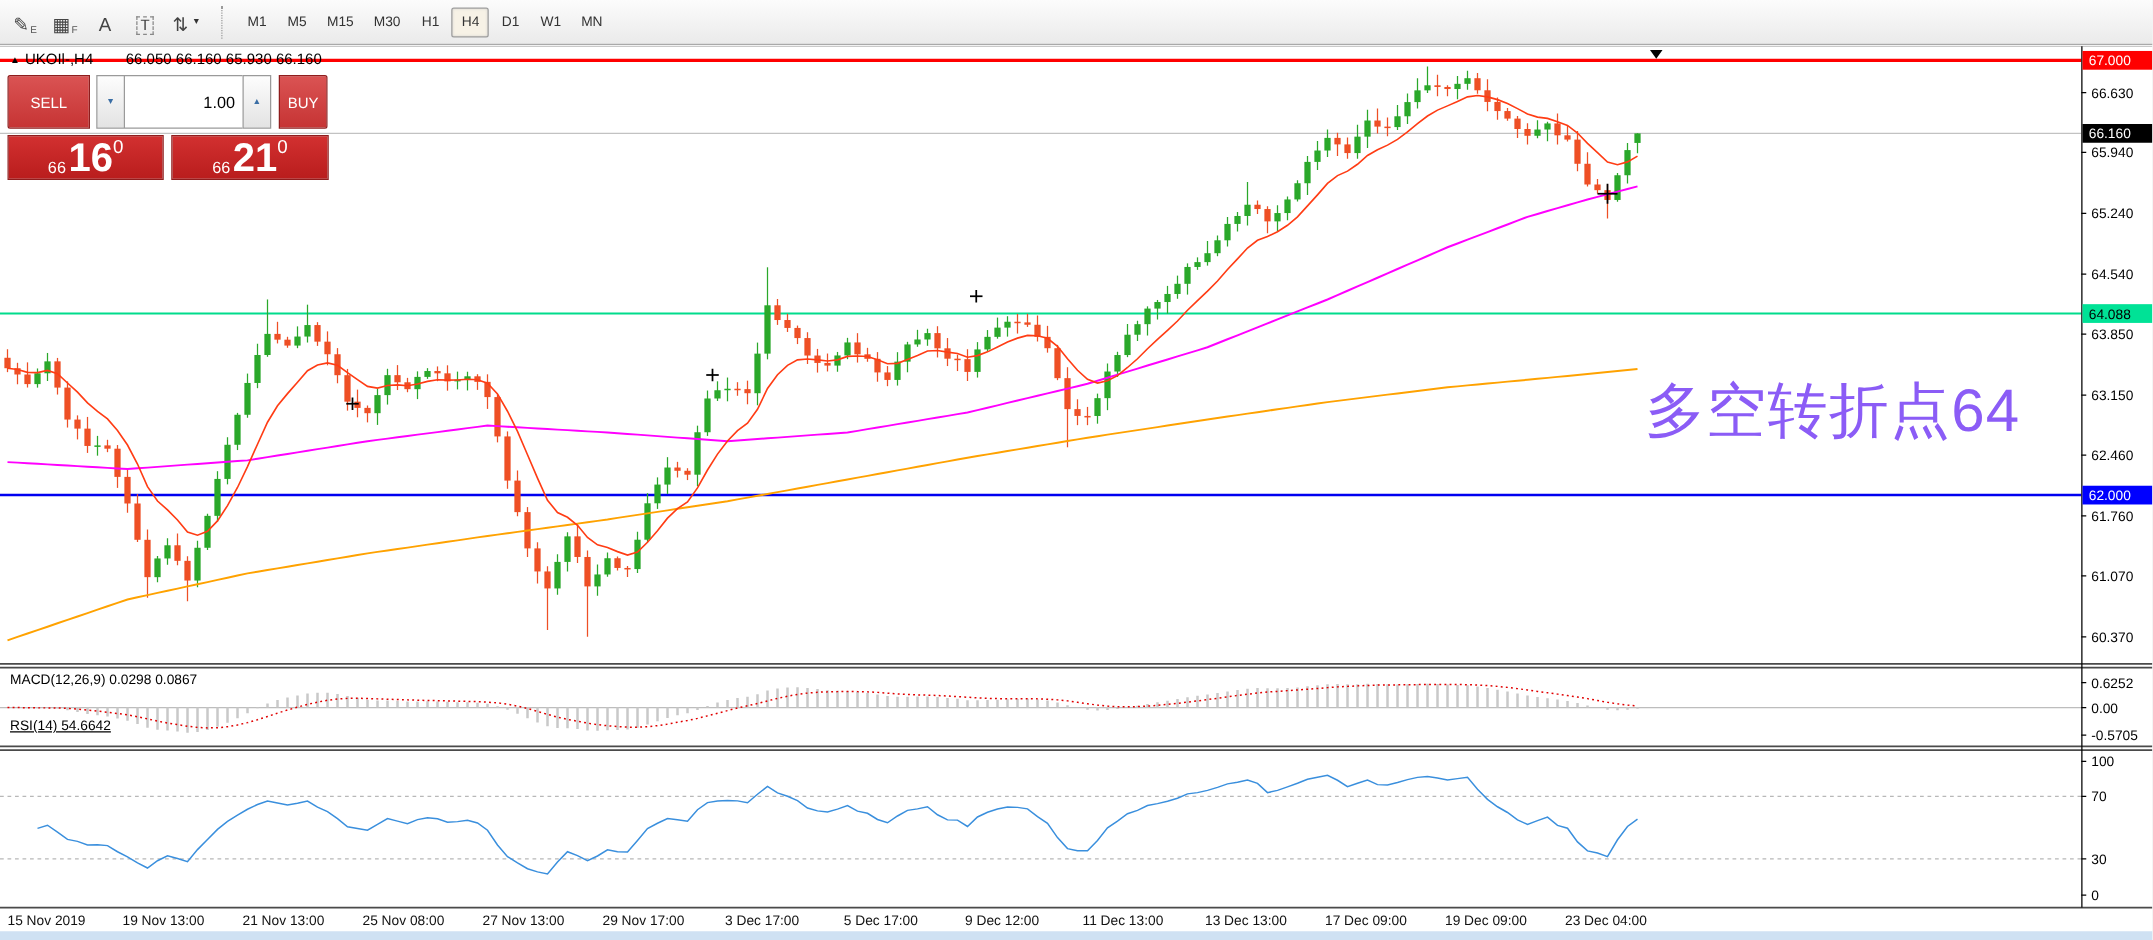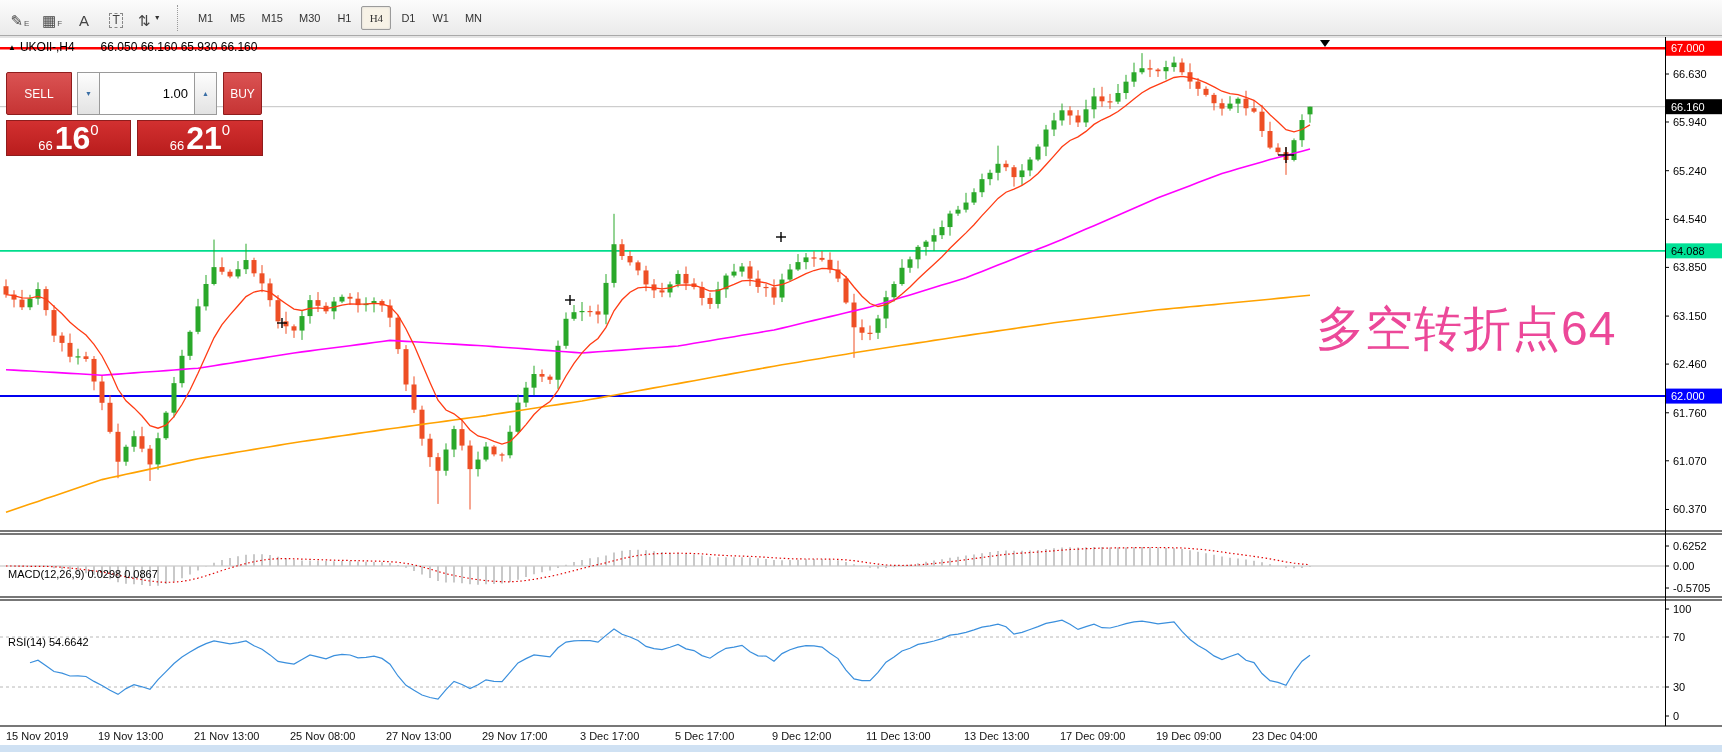"H4" .tf-btn.active { font-family: Liberation Serif, serif -> none }
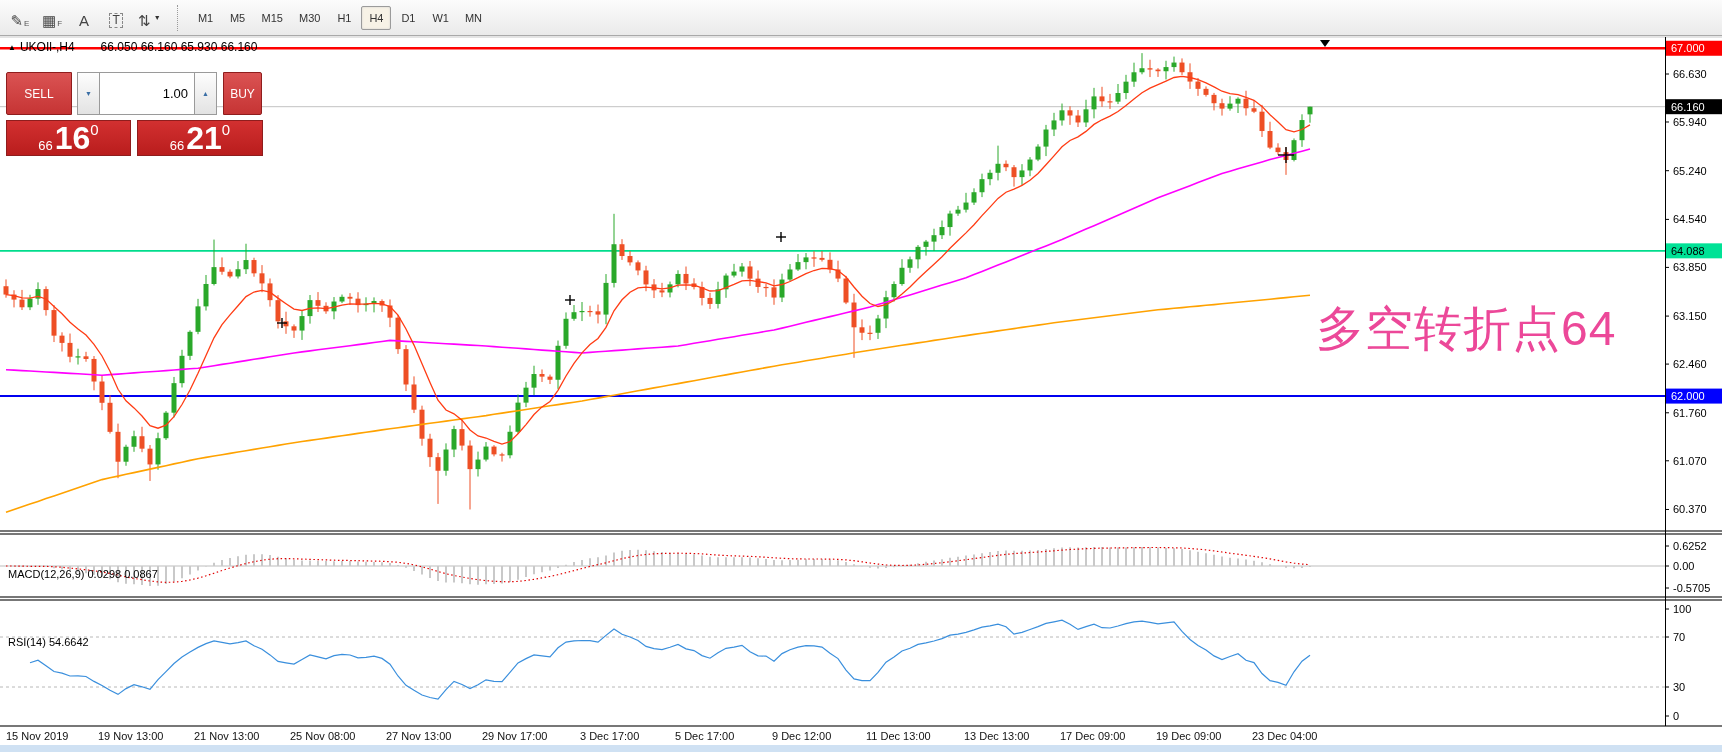"SELL" .tp-row { margin-top: 12px -> none }
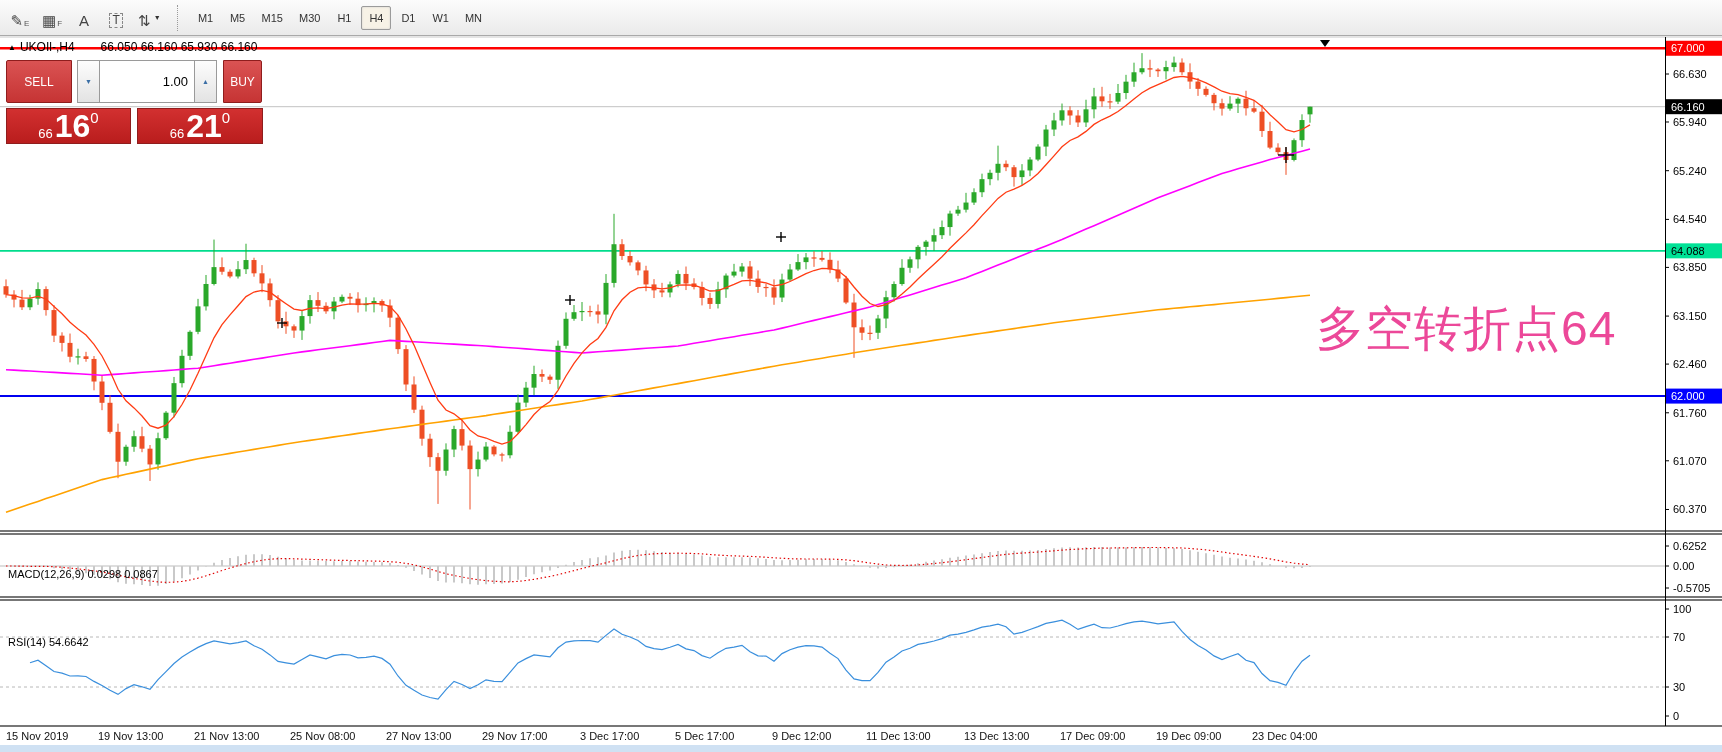"多空转折点64" .annotation { color: #ec4899 -> #8b5cf6 }
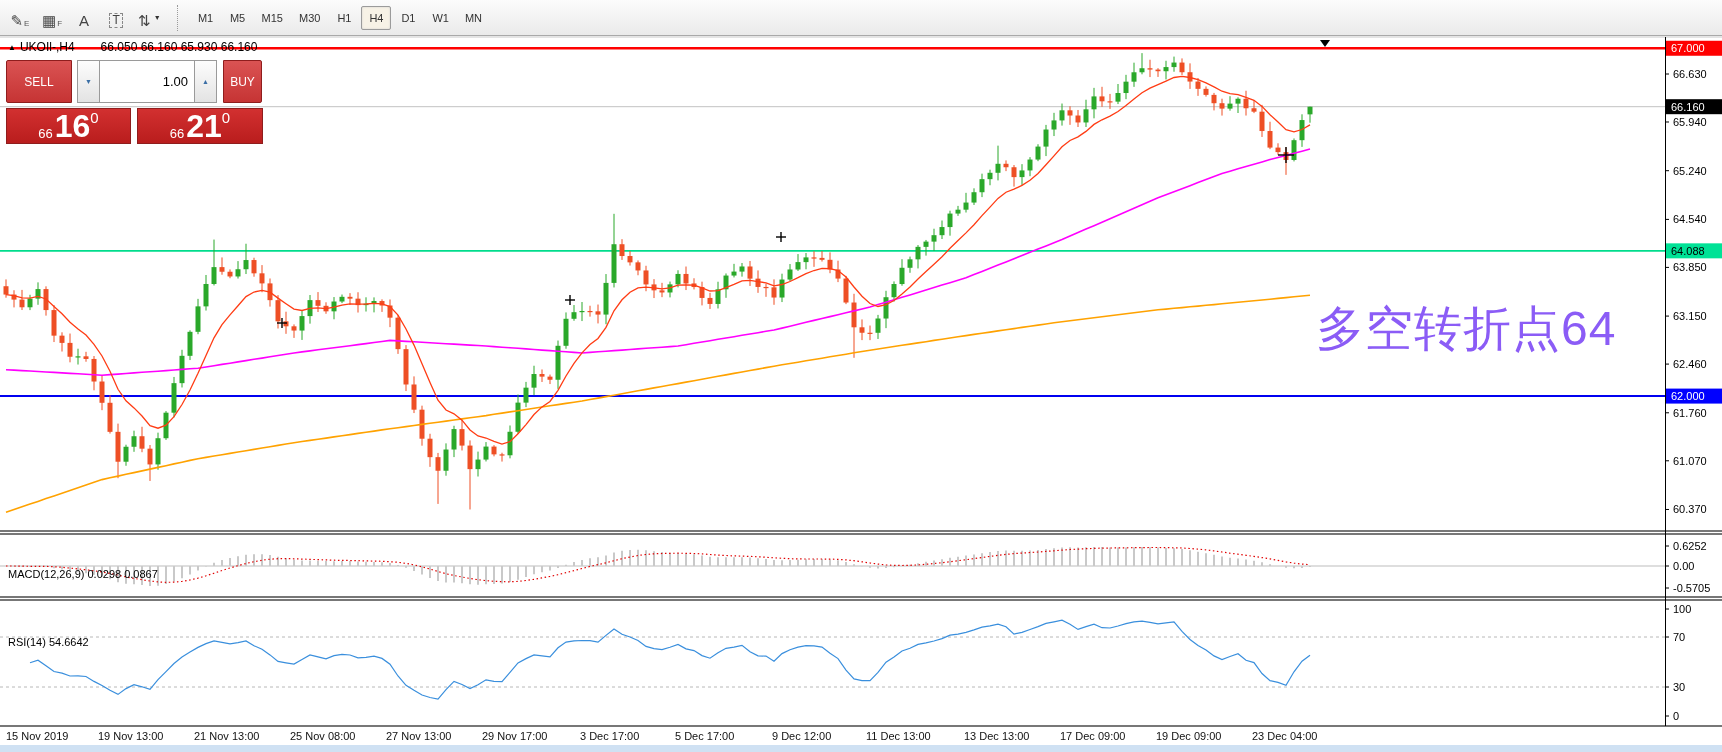"MACD(12,26,9) 0.0298 0.0867" div.pane-label { top: 568px -> 538px }
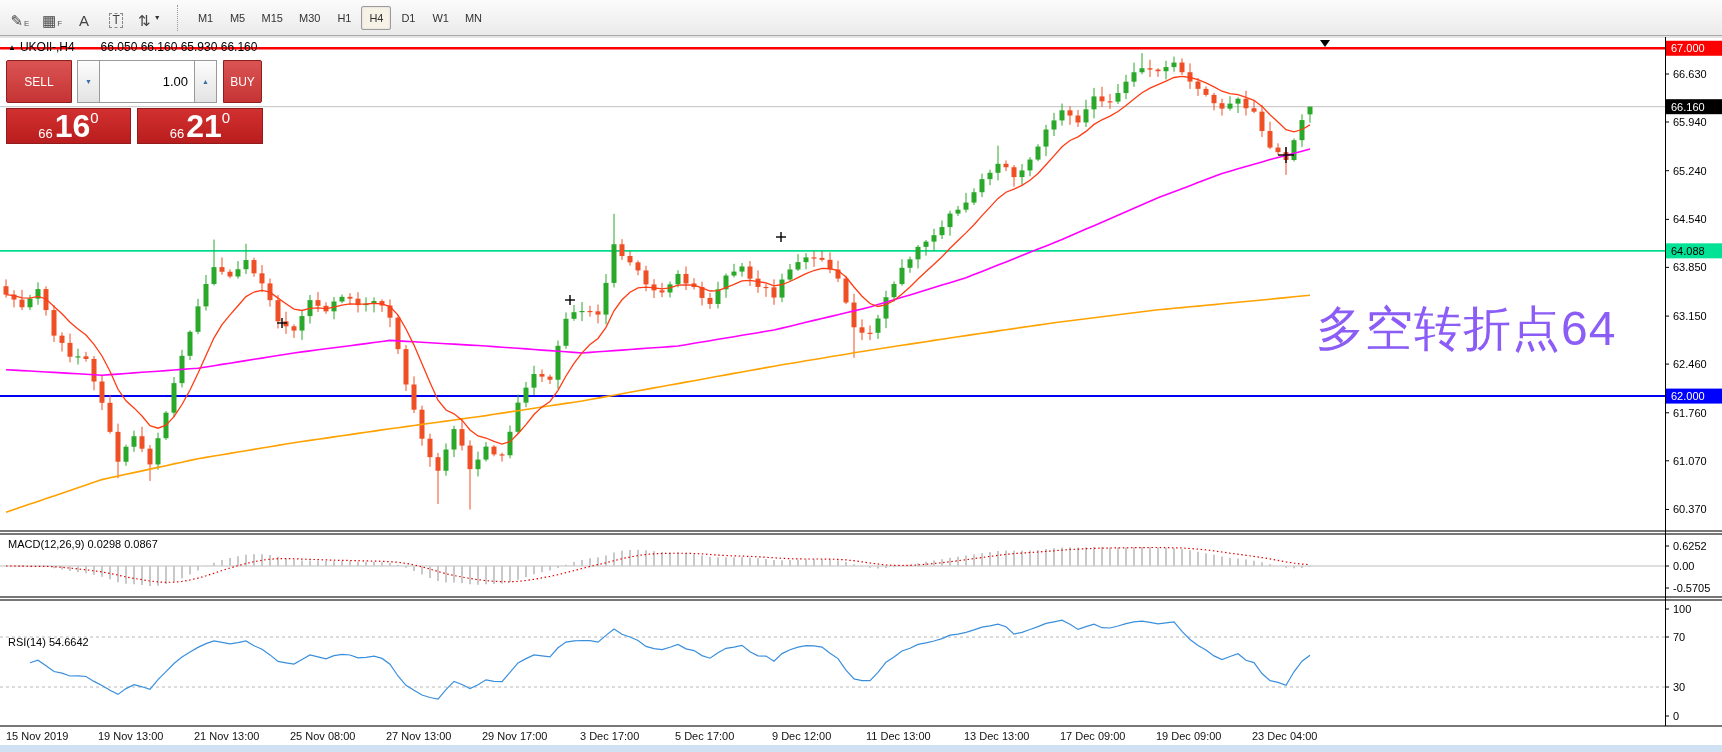"RSI(14) 54.6642" div.pane-label { text-decoration: none -> underline; top: 636px -> 575px }
